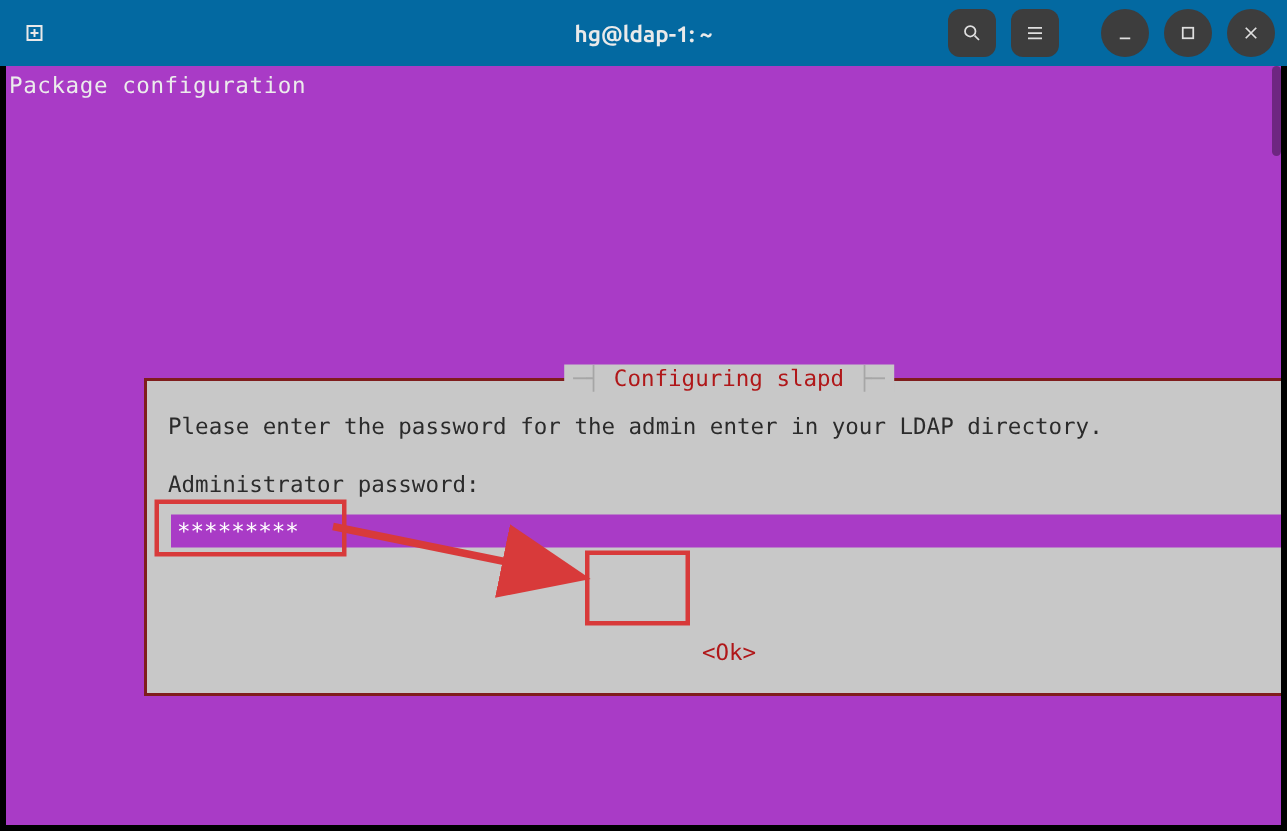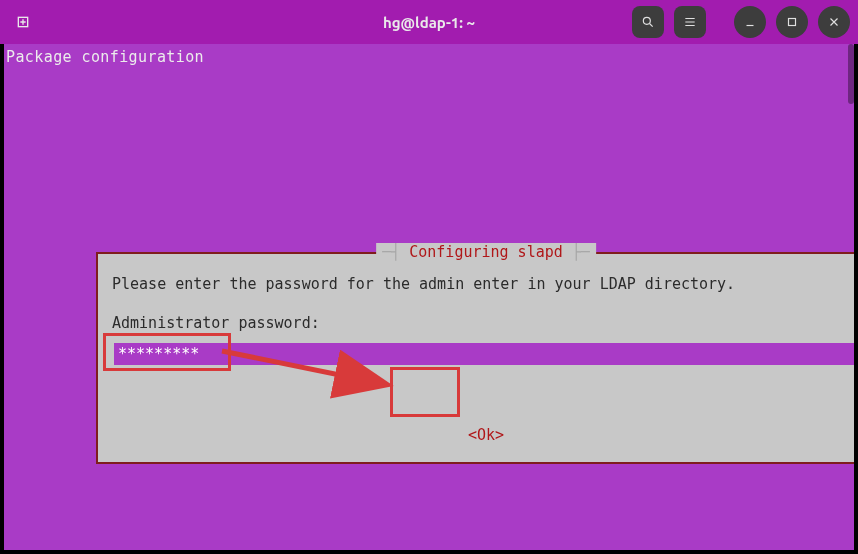"hg@ldap-1: ~" .chrome { background: #a21caf -> #0369a1 }
